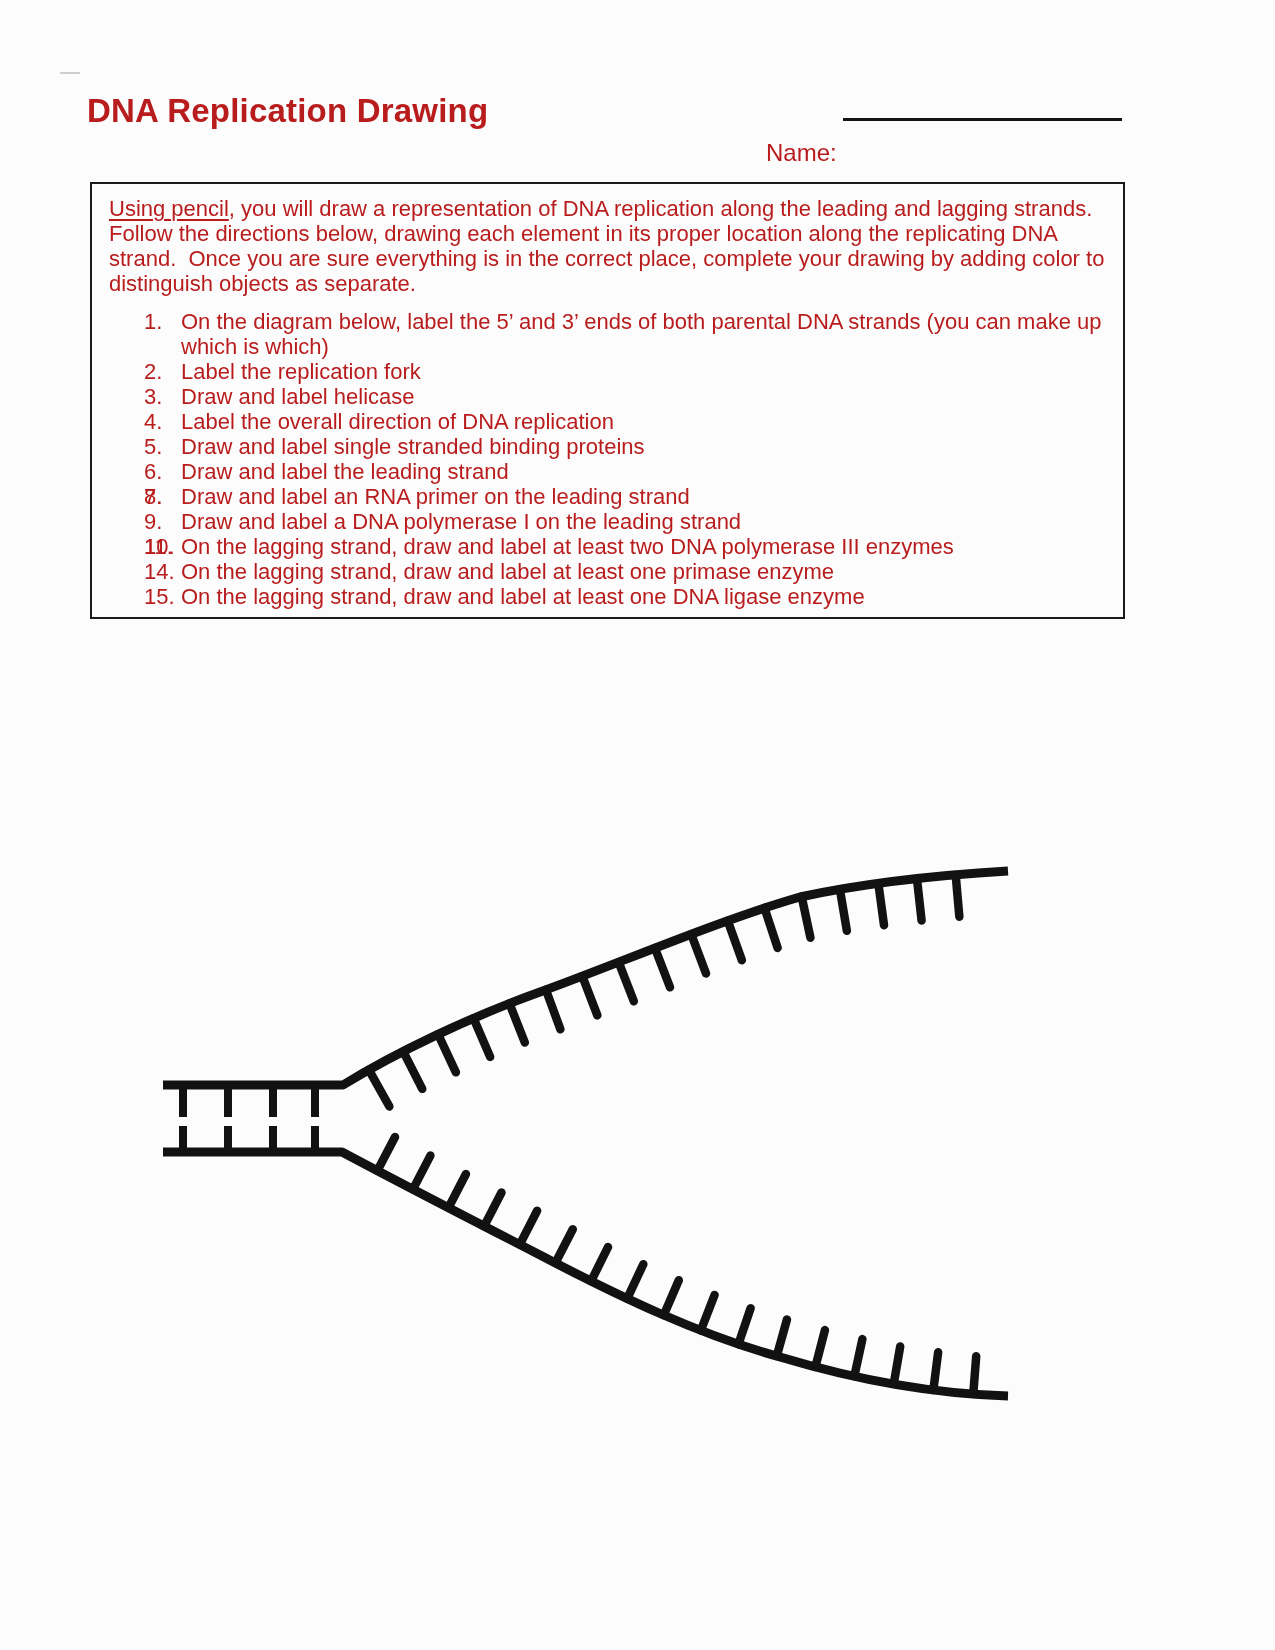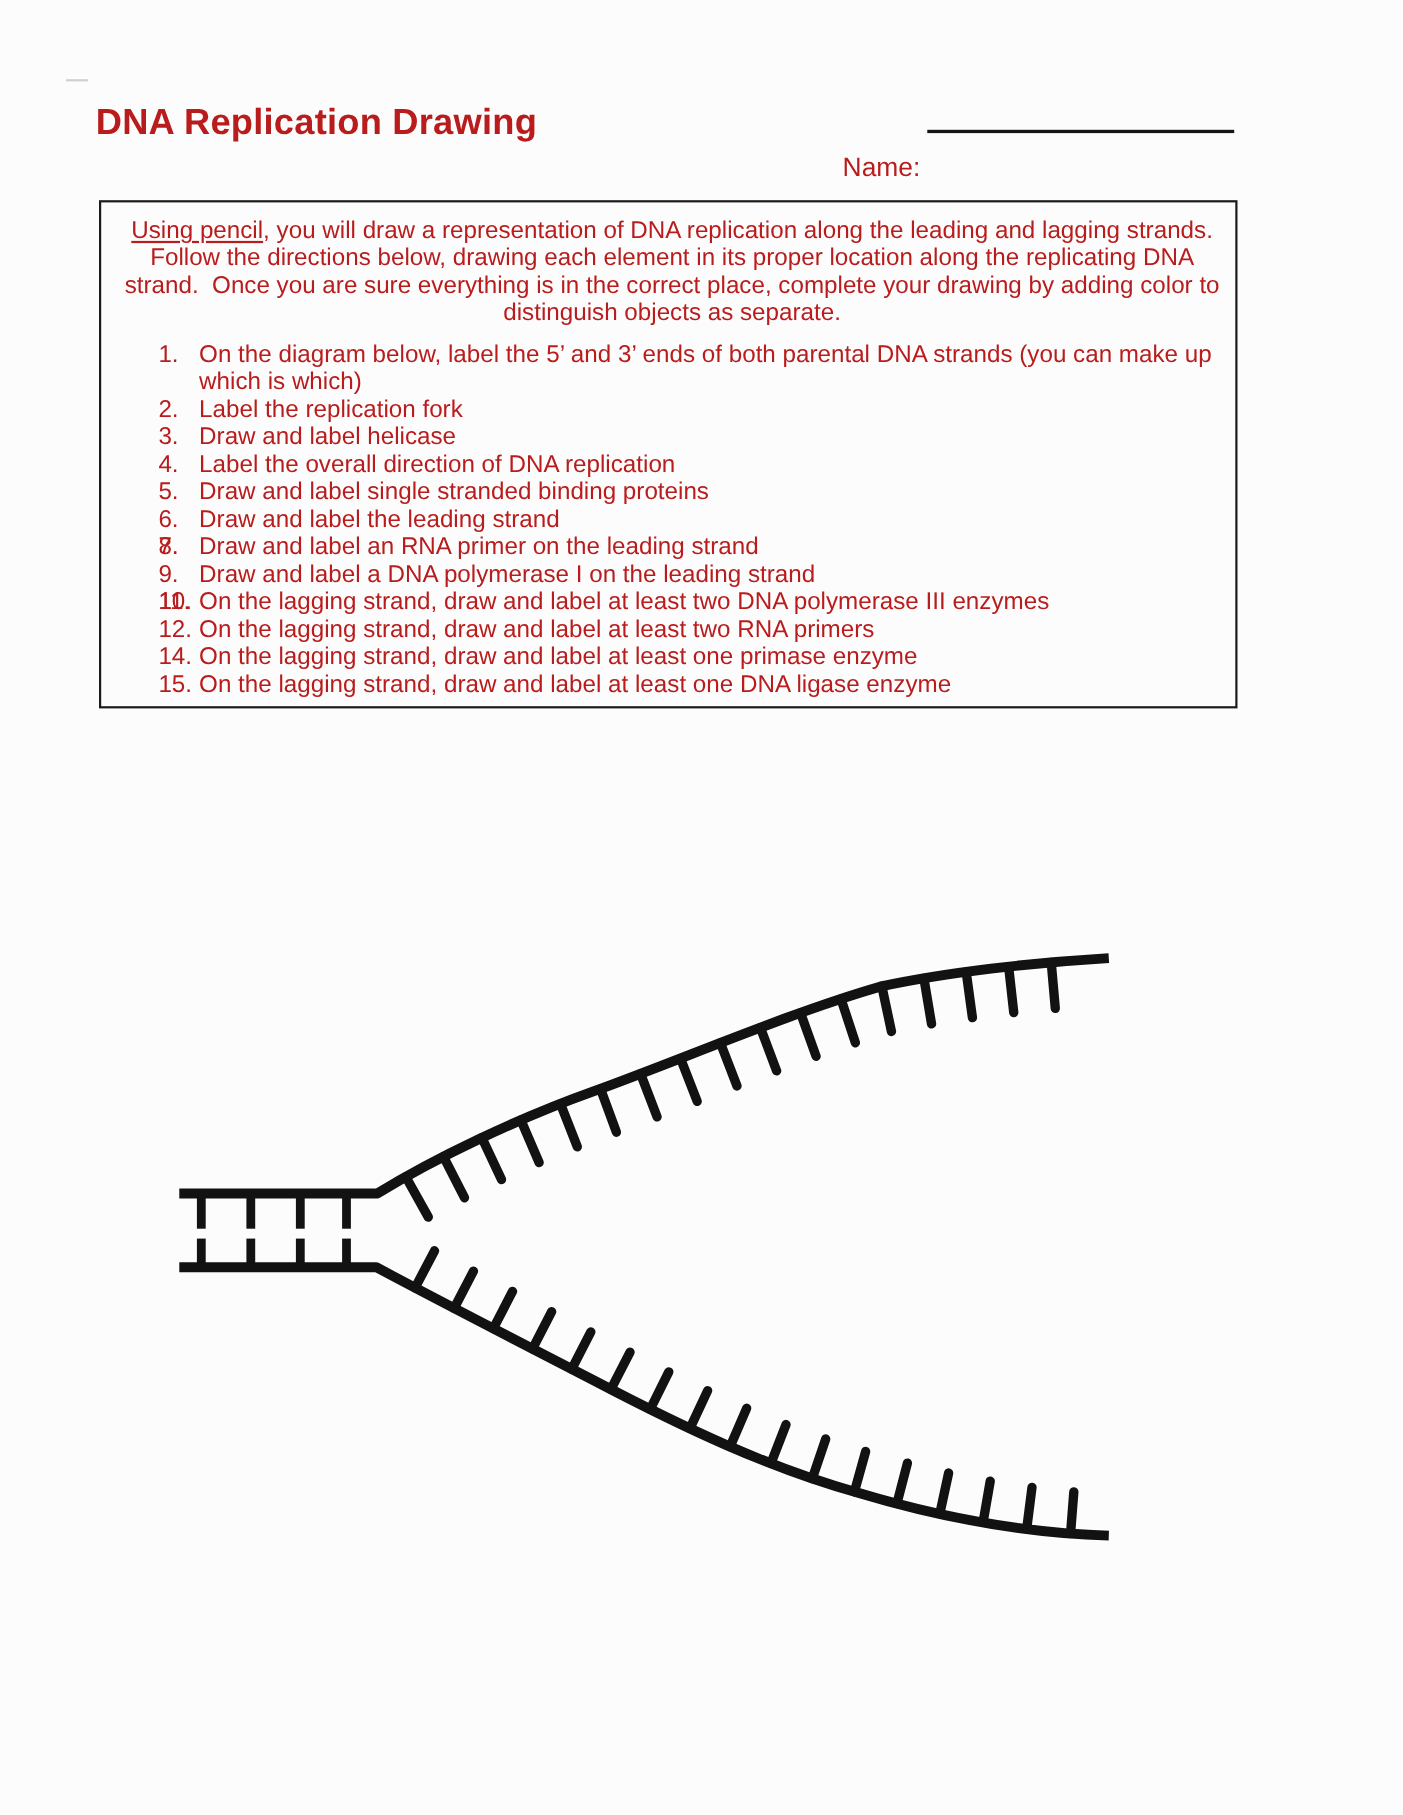"Using pencil, you will draw" .inst-intro { text-align: center -> none }
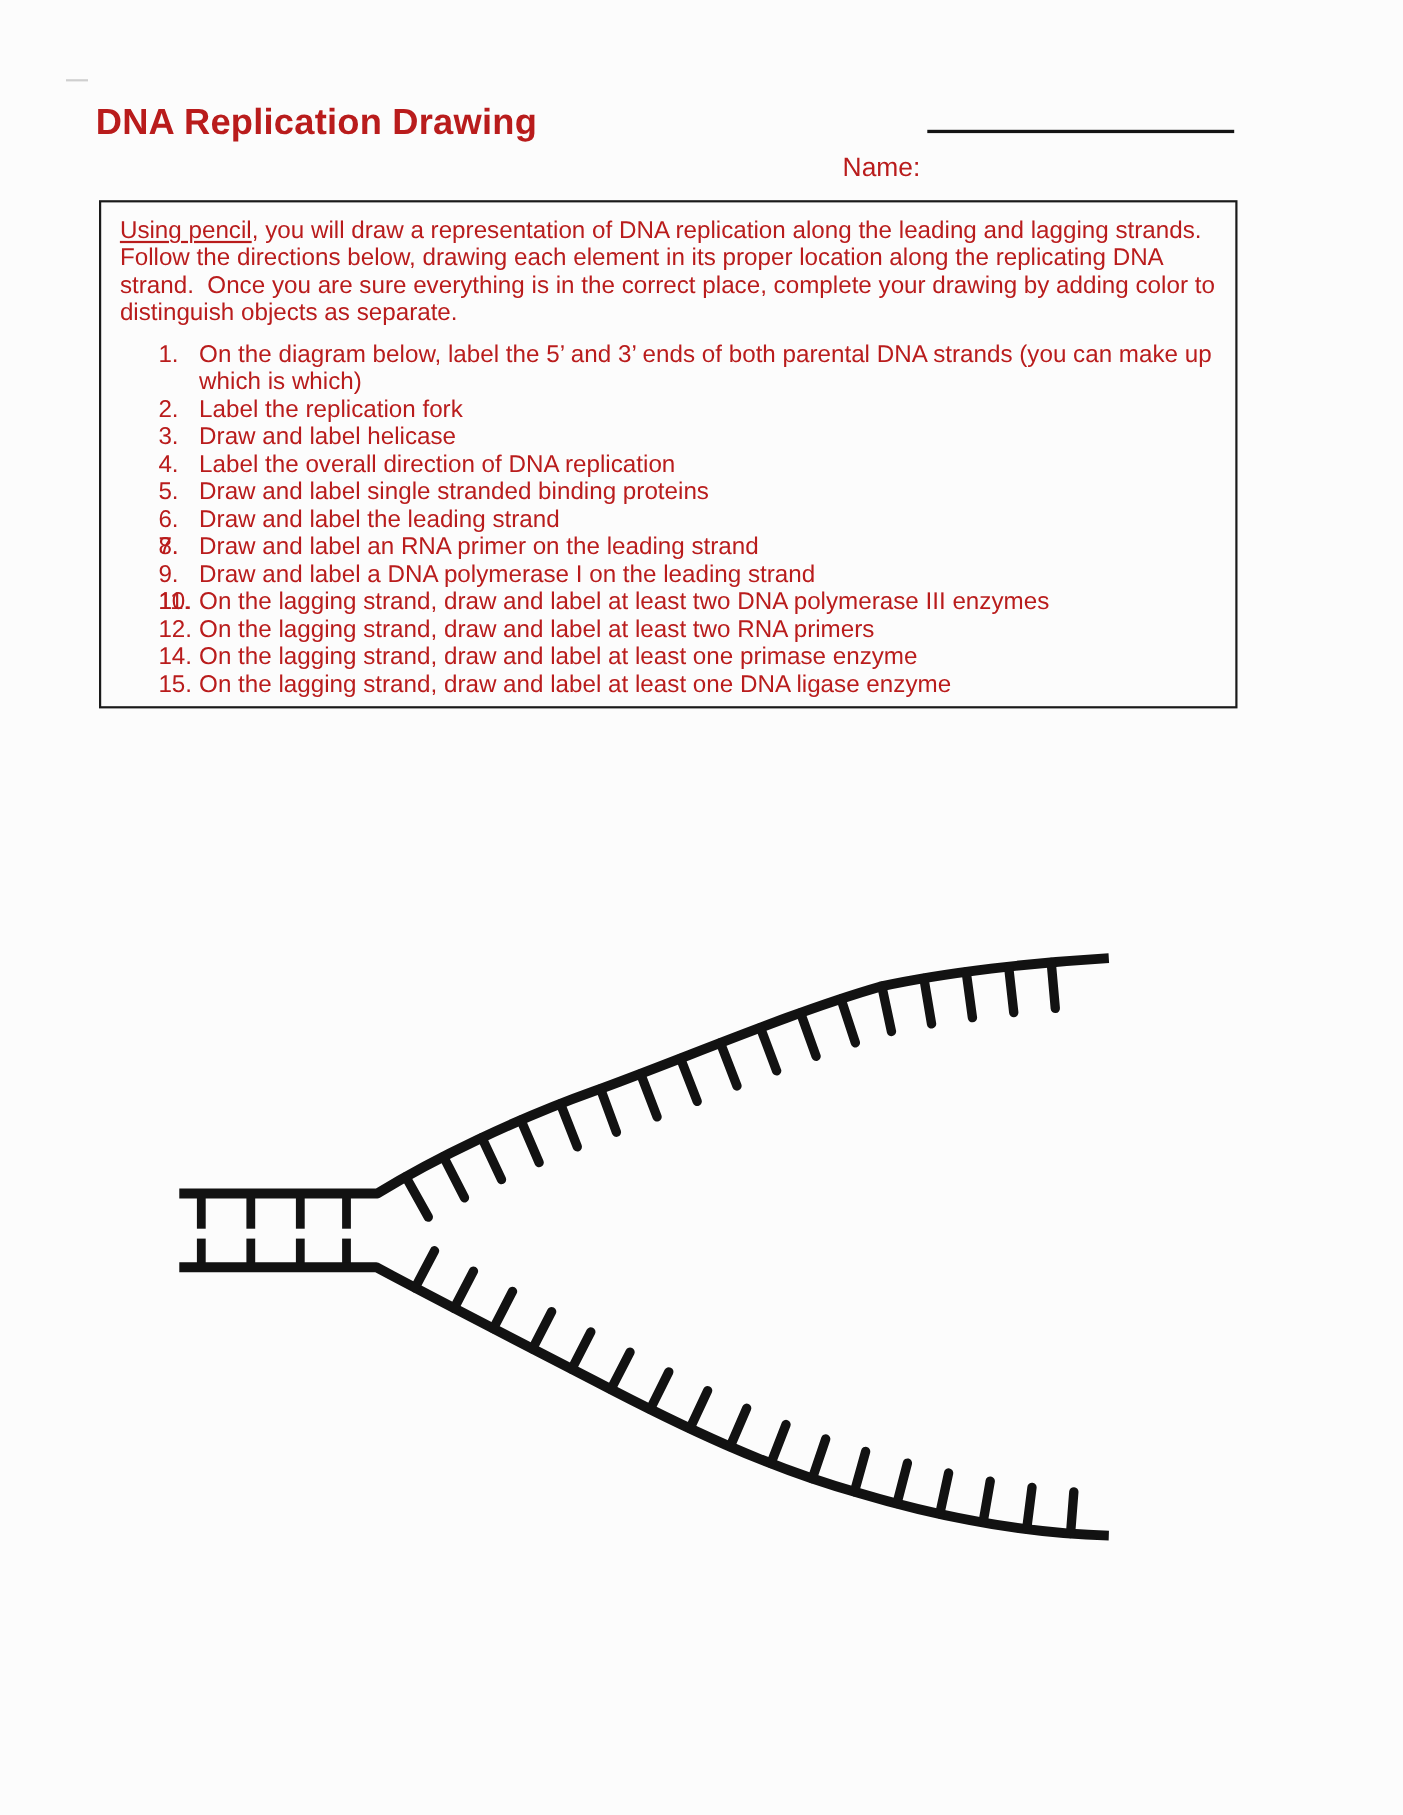"12." li { html: <li><span>12.</span><span>On the lagging strand, draw and label at least two RNA primers</span></li> -> none }
